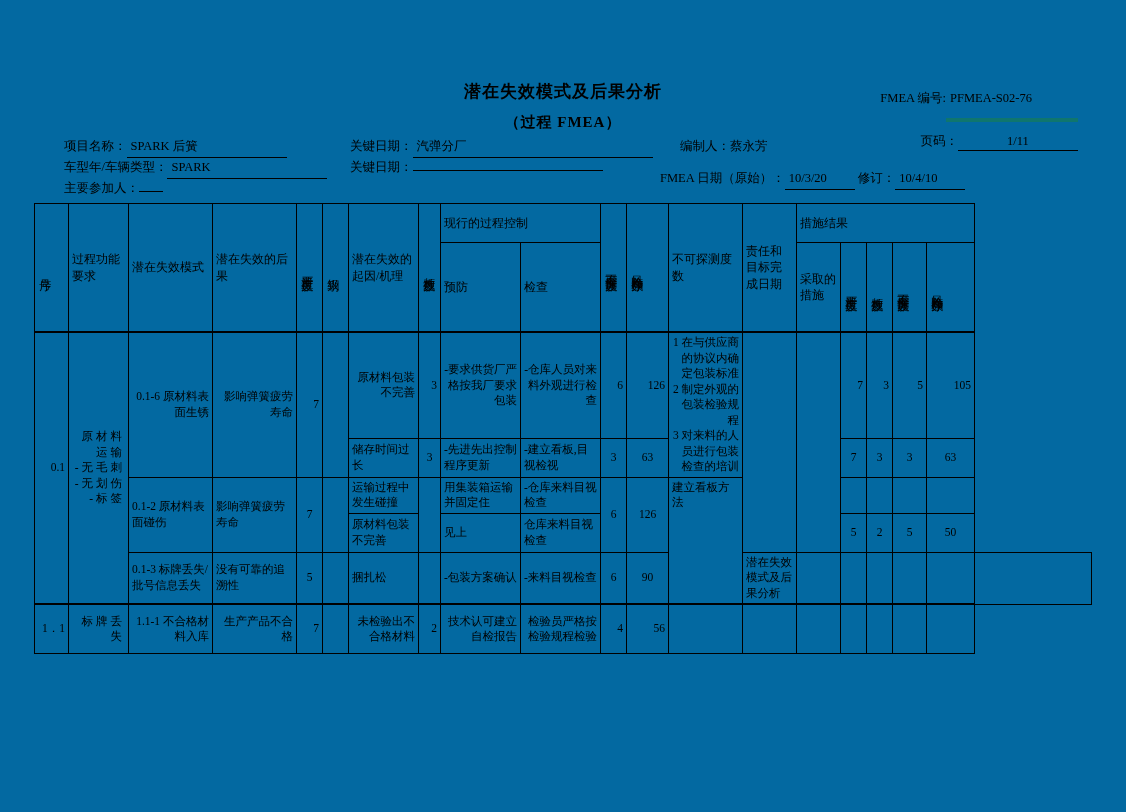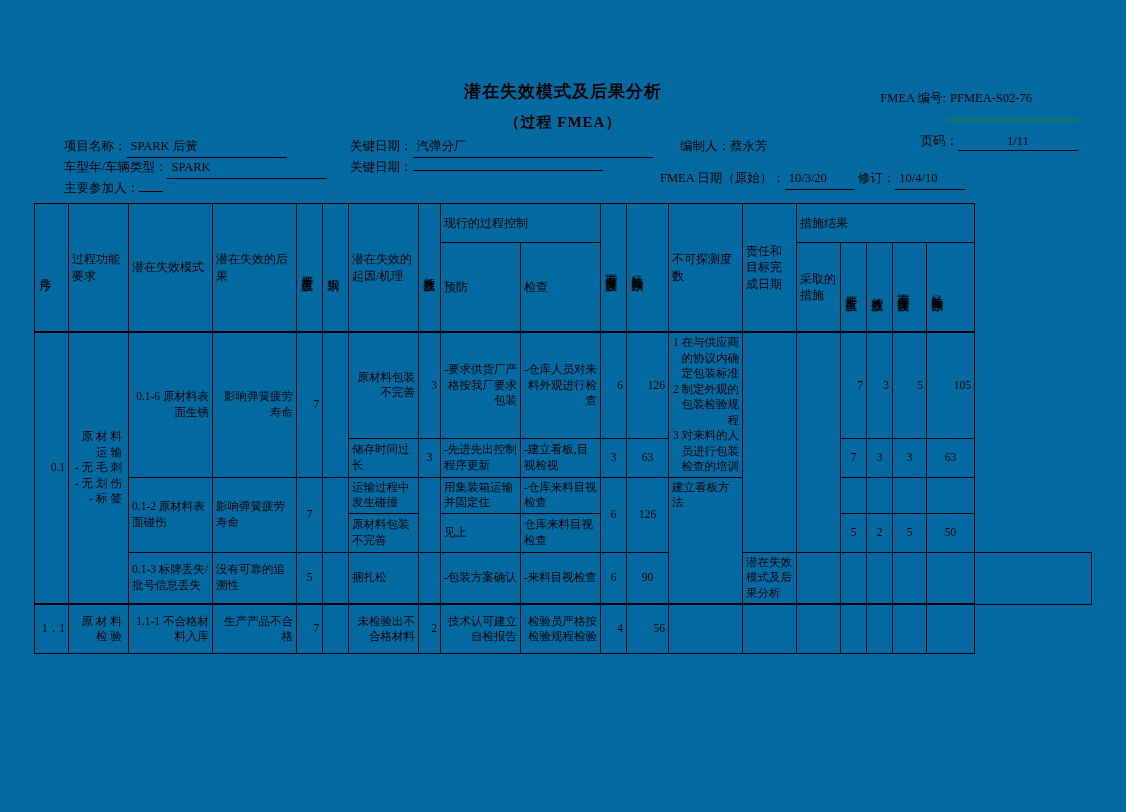"原材料检验" td.lft { text: 原材料检验 -> 标牌丢失 }
